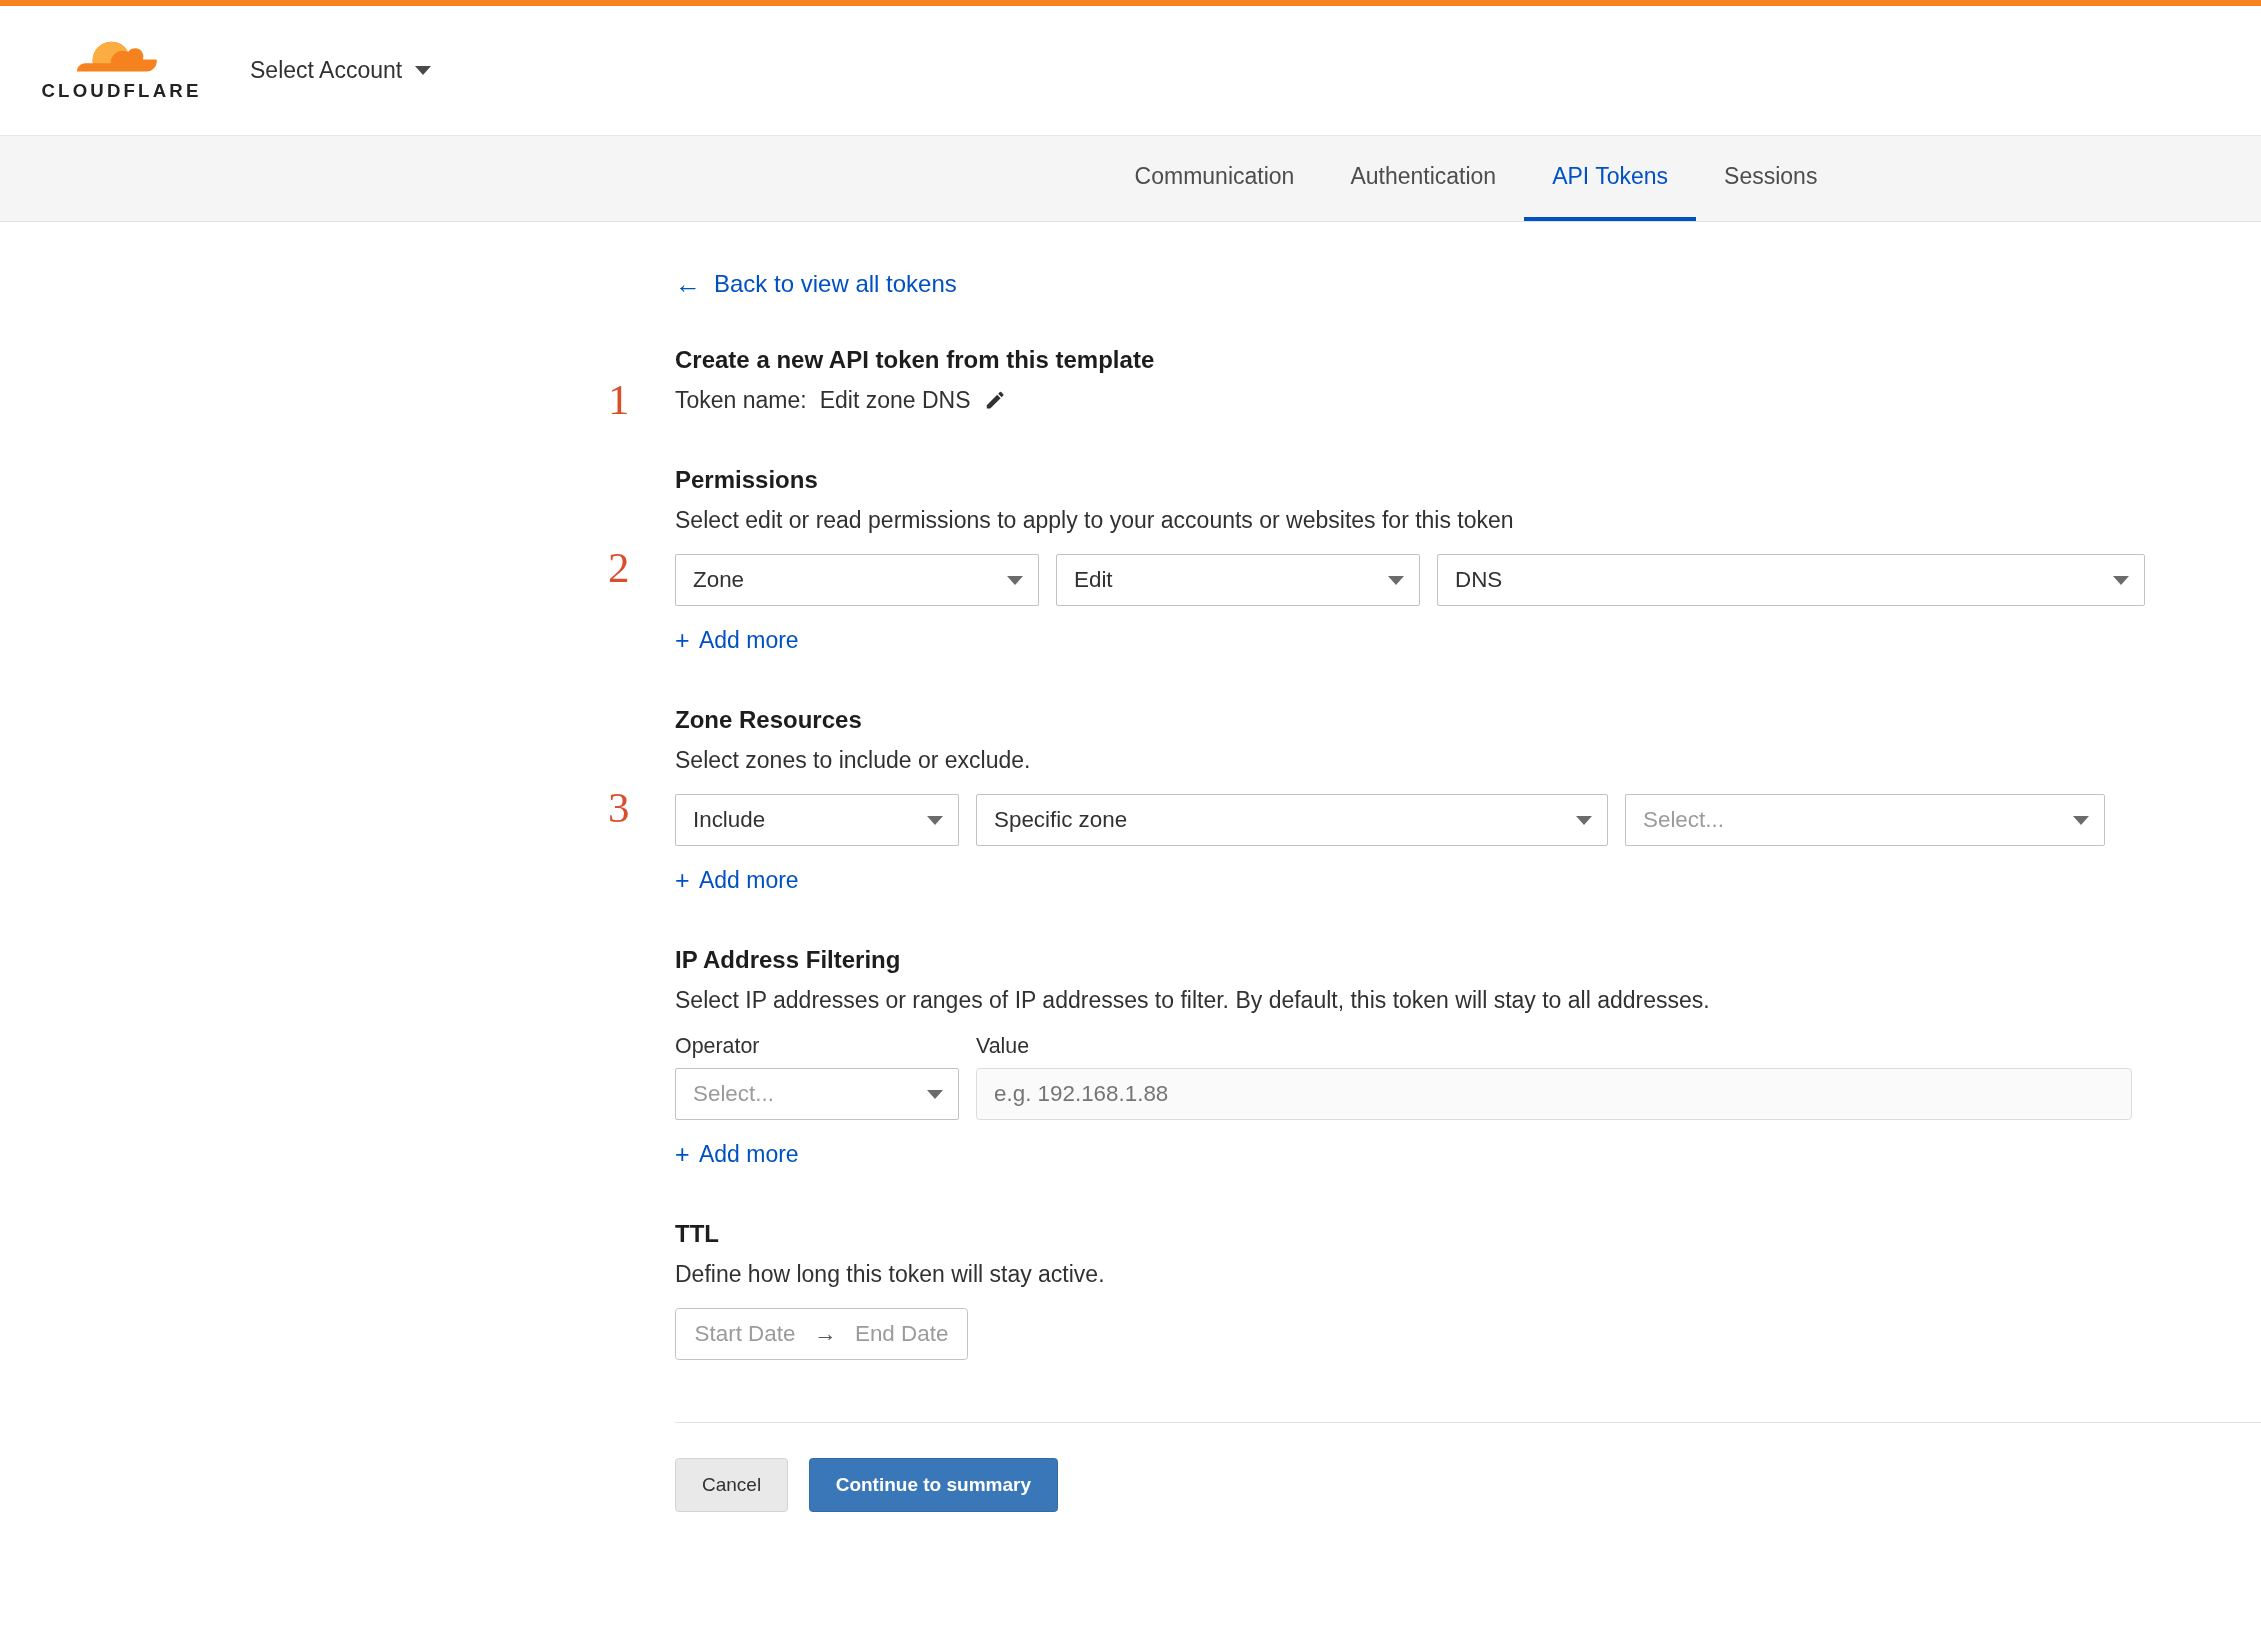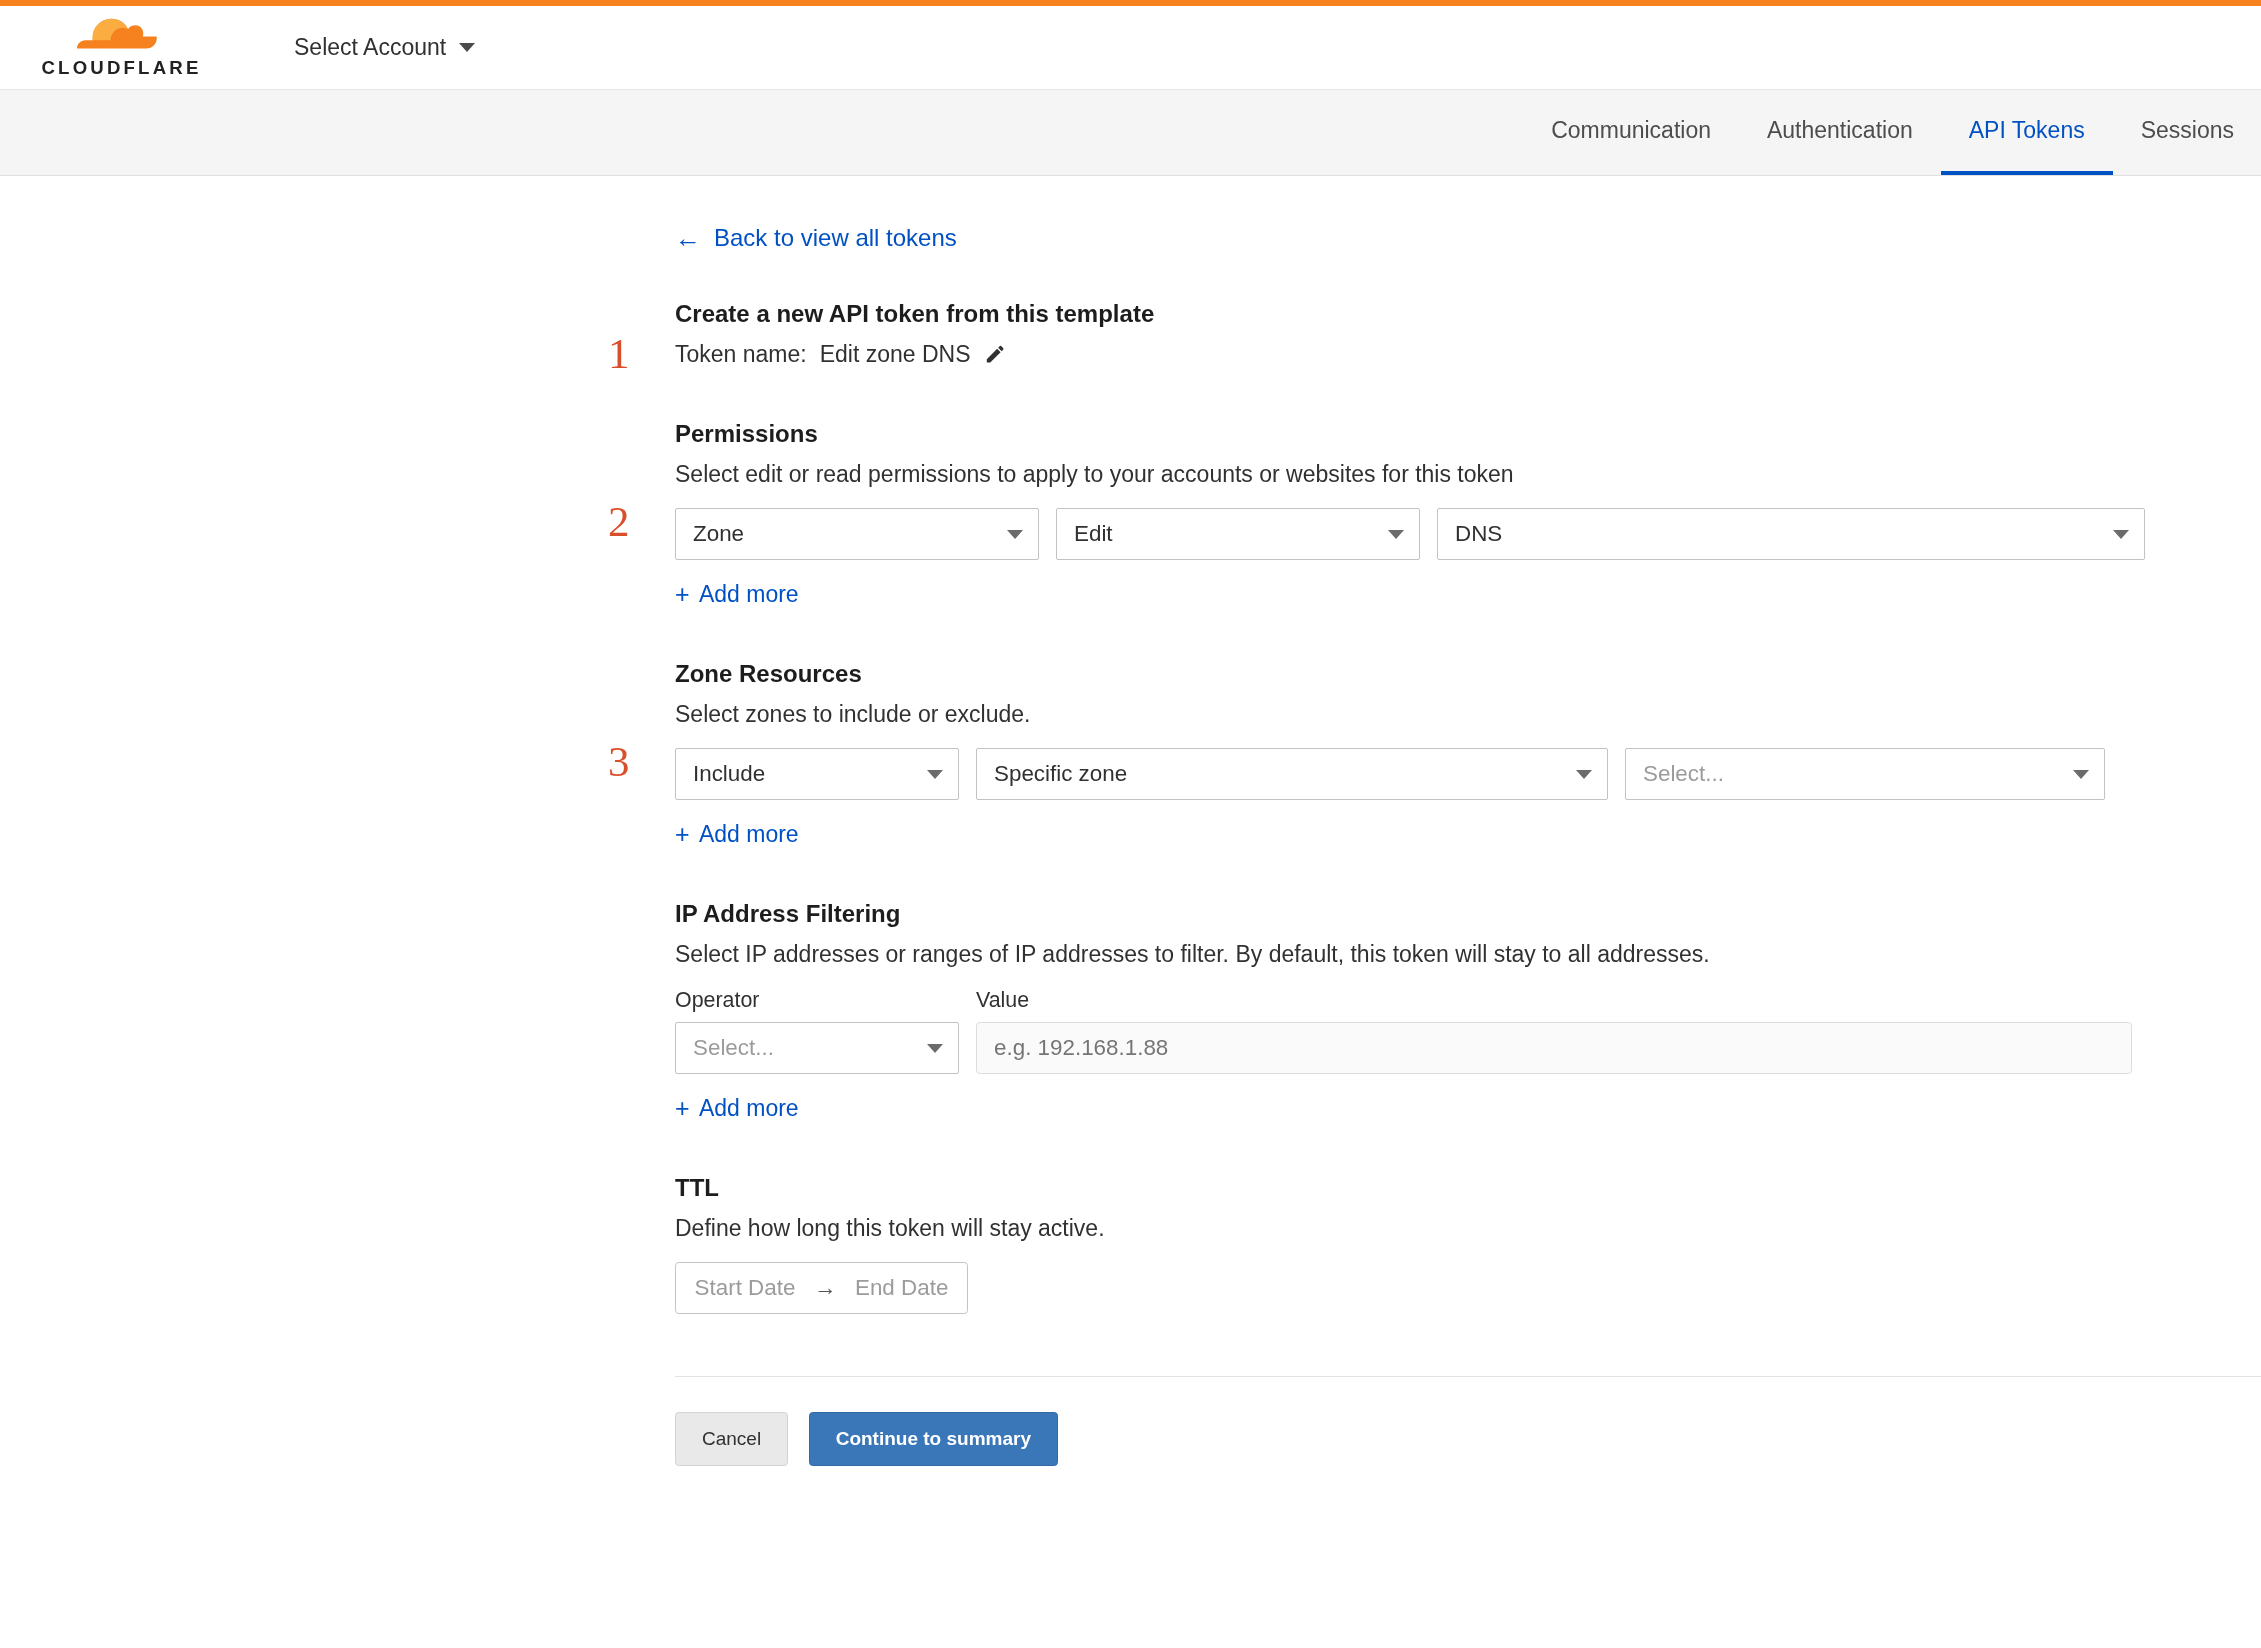"CLOUDFLARE" .header { gap: 44px -> none; height: 84px -> 130px }
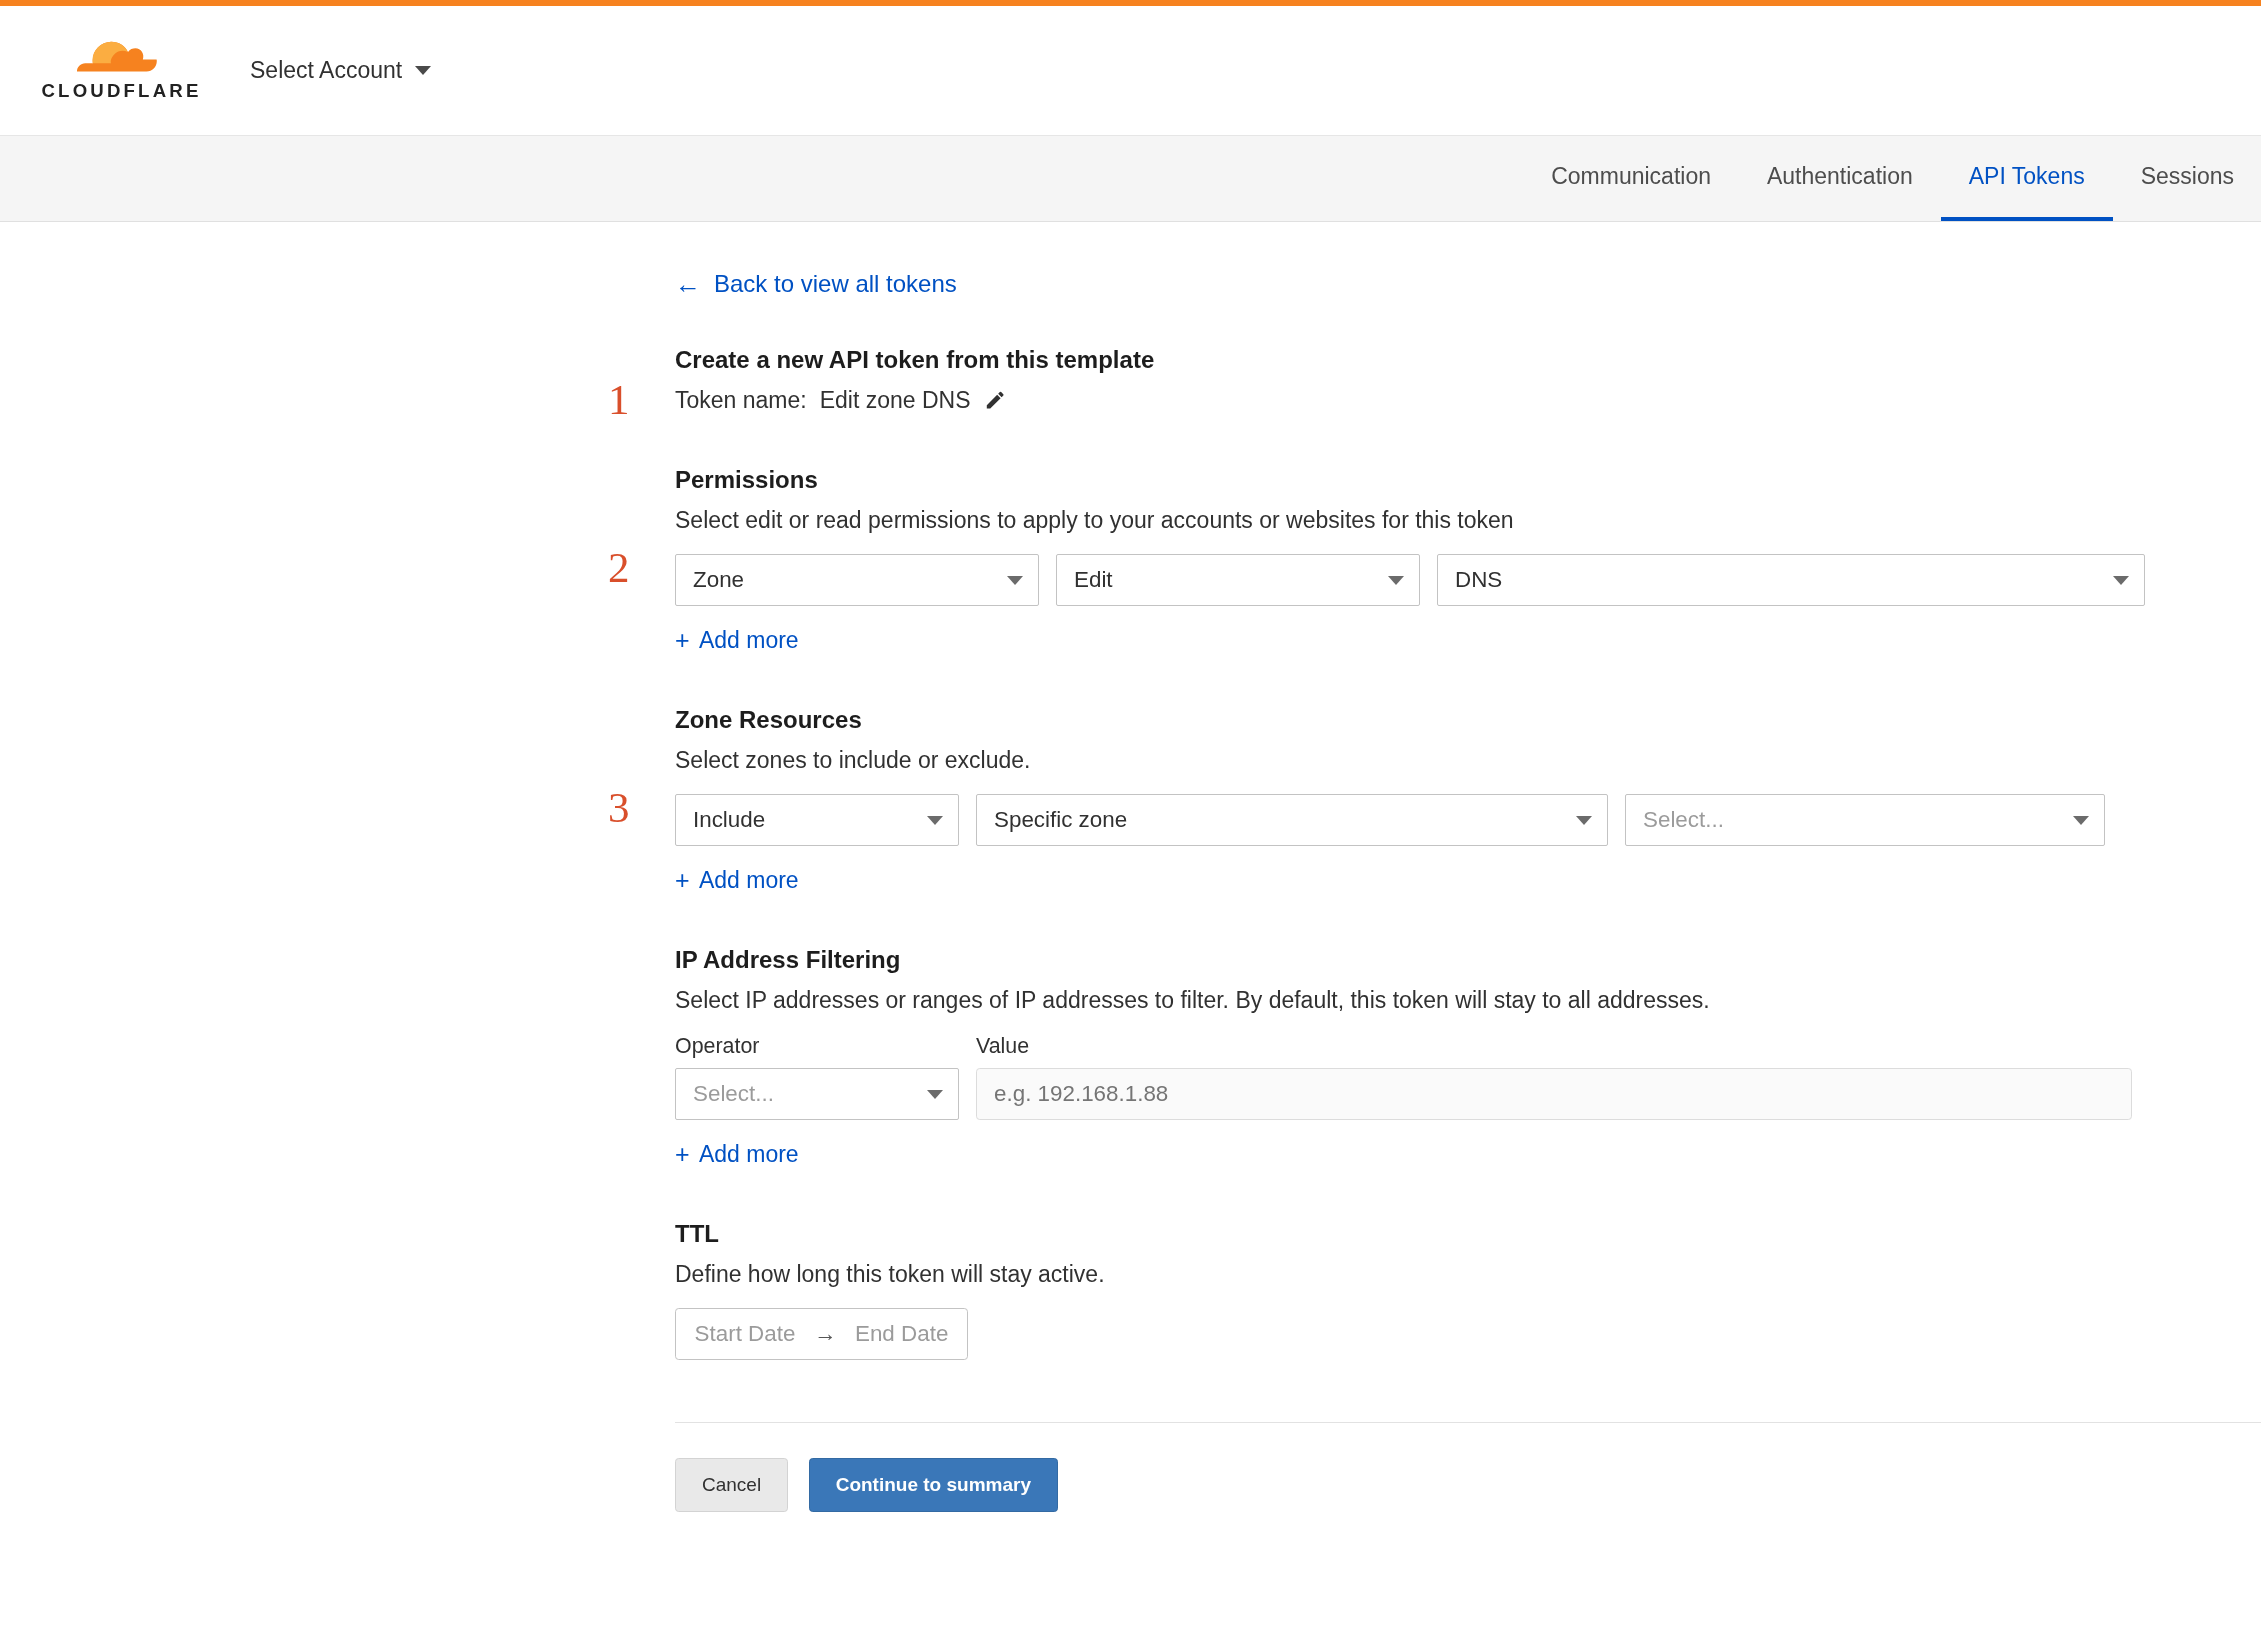"Communication" .tabbar { justify-content: flex-end -> center }
